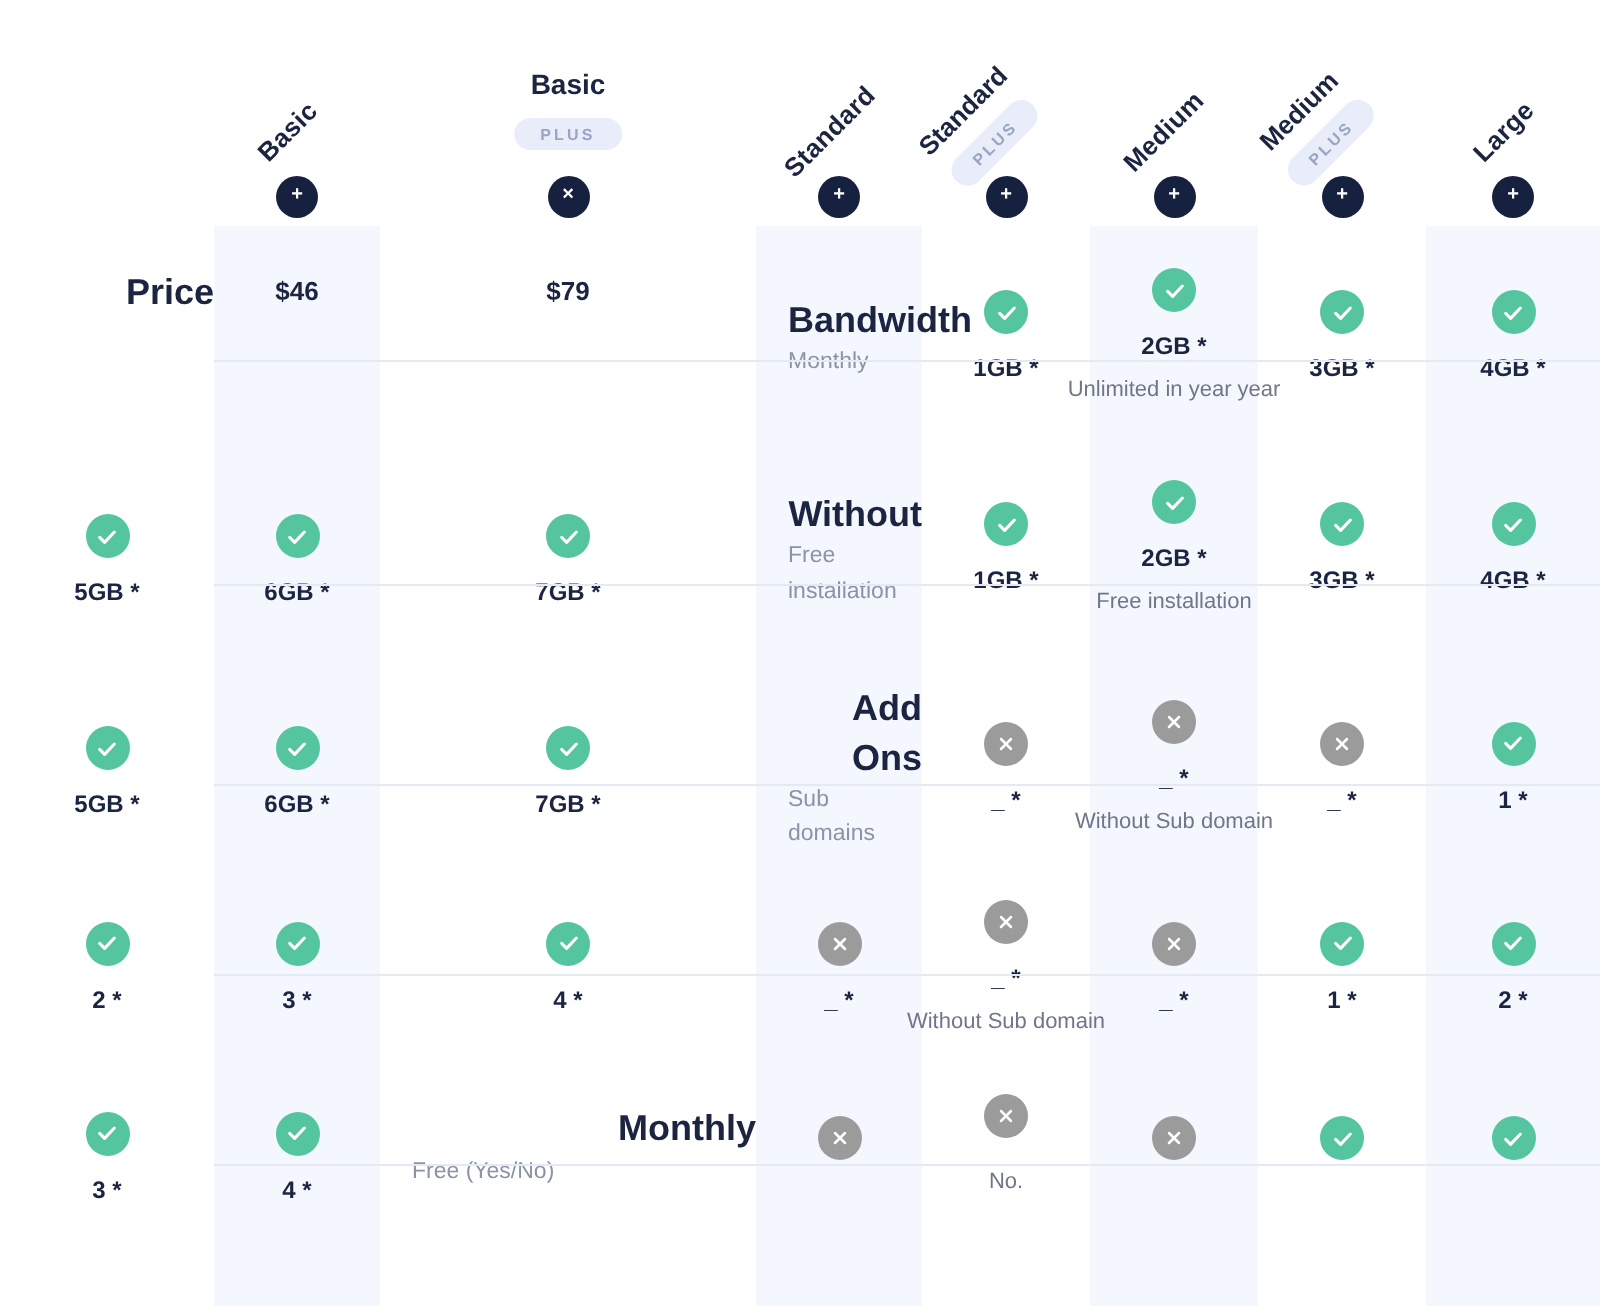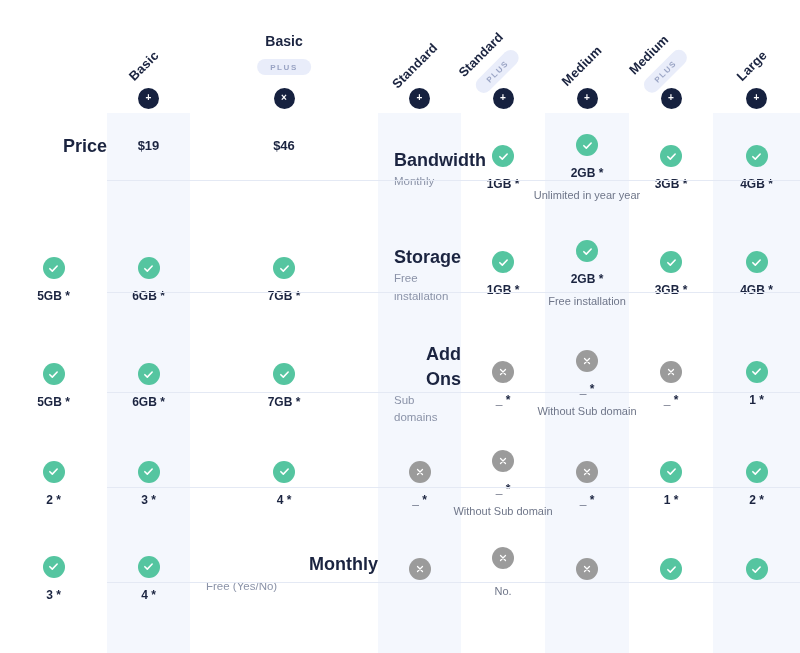"$19" div.cell { html: <div> <div>$19</div> </div> -> none }
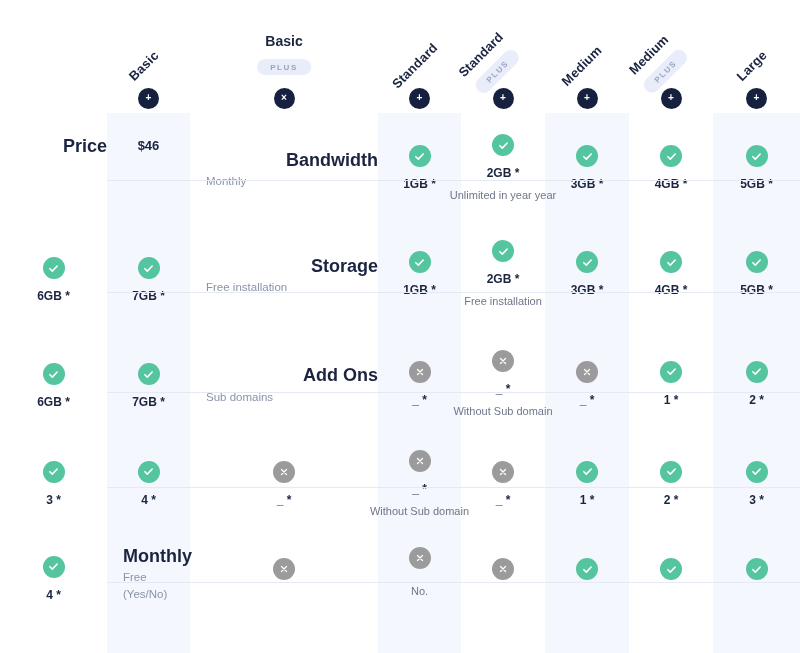"$79" div.cell { html: none -> <div> <div>$79</div> </div> }
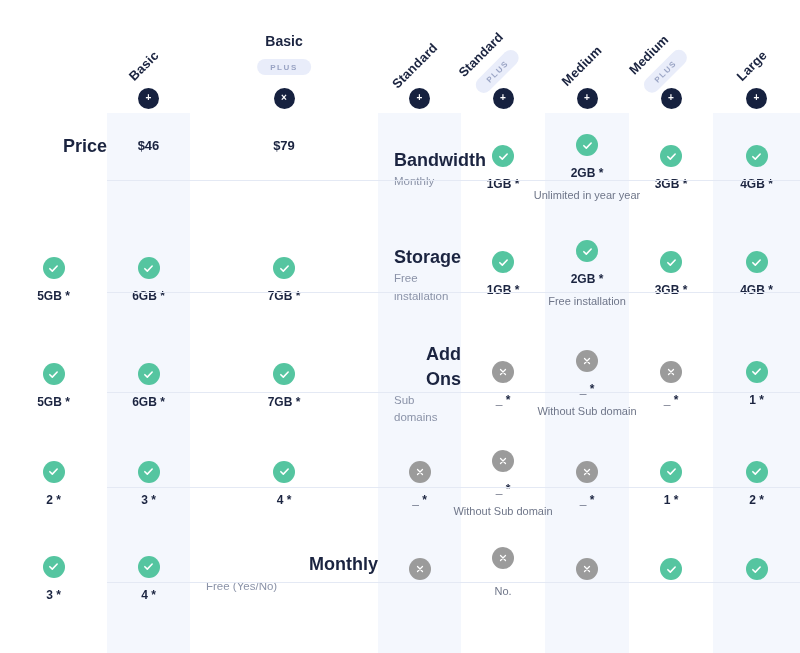"Storage" div.title { text: Storage -> Without }
